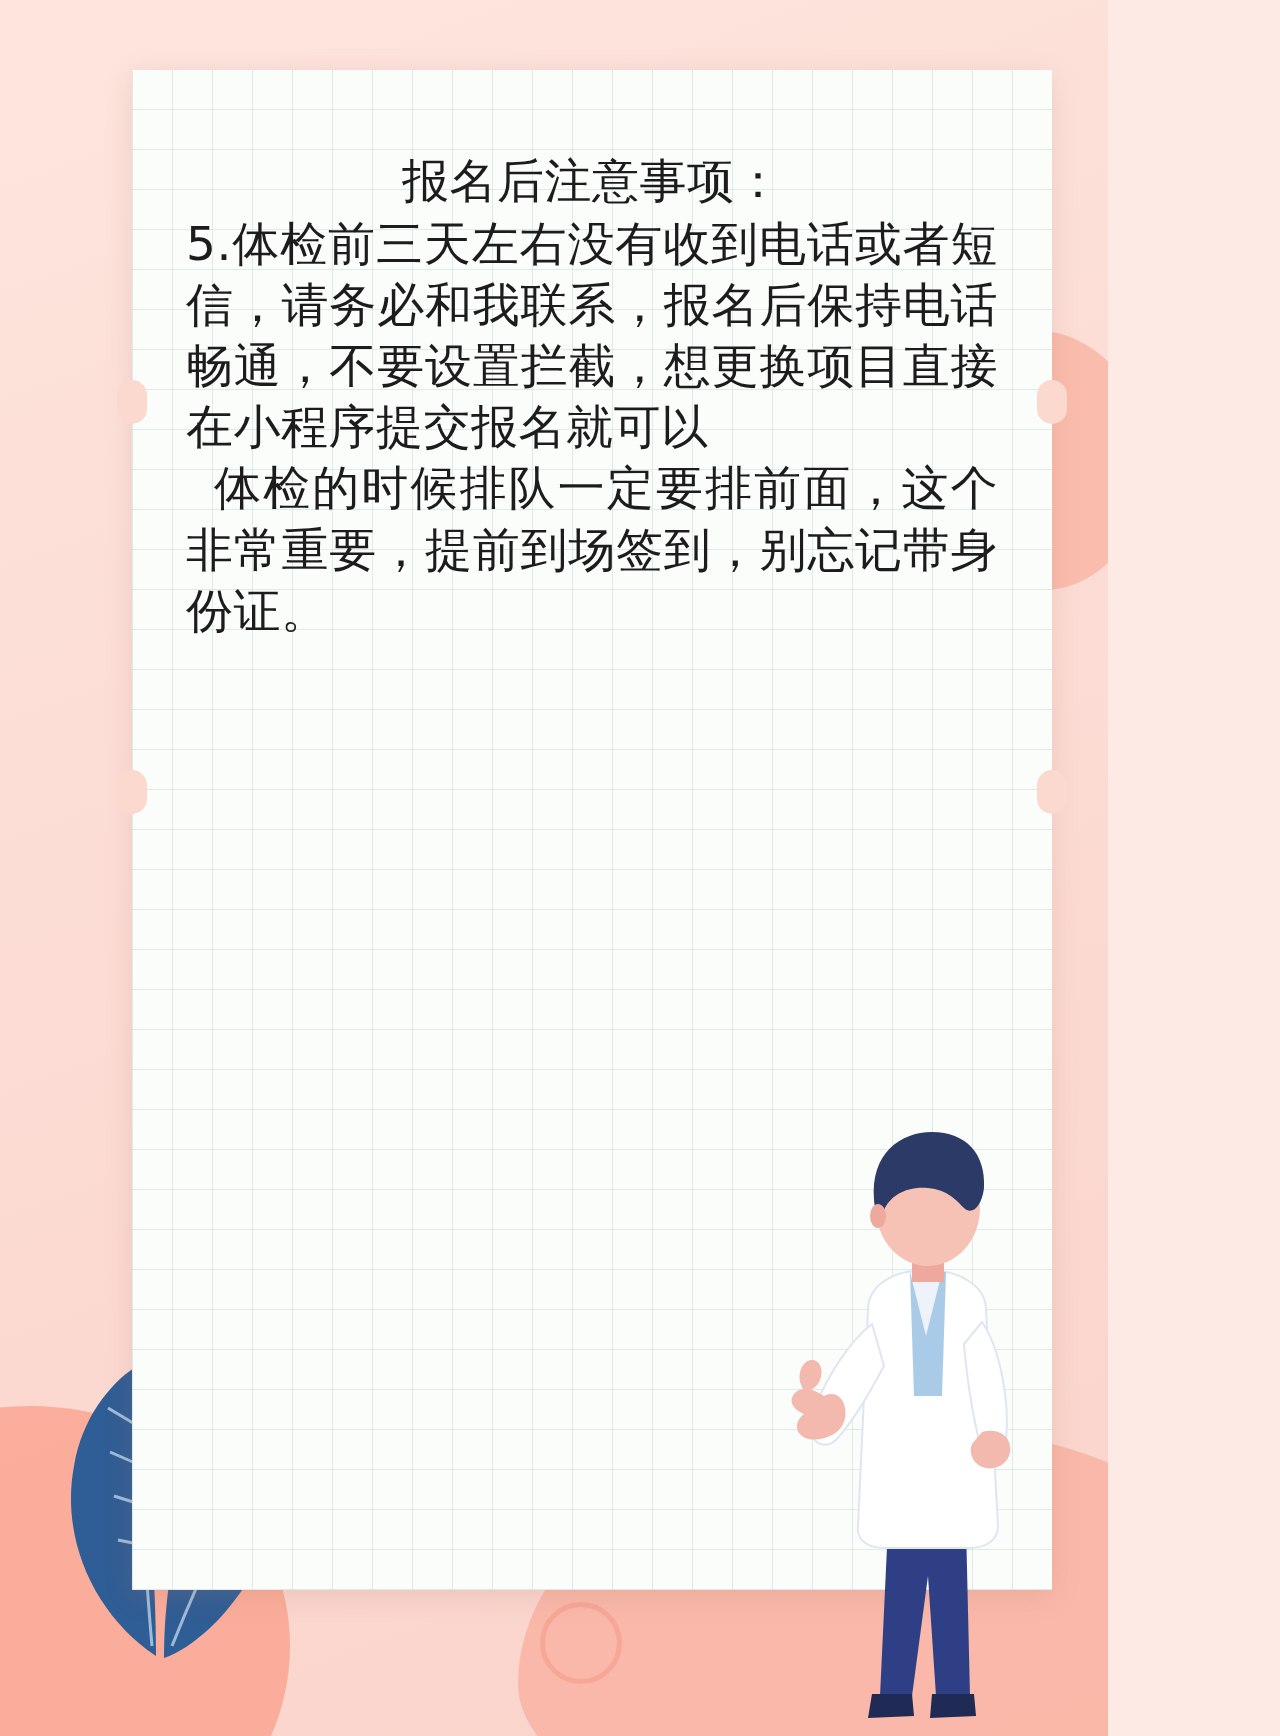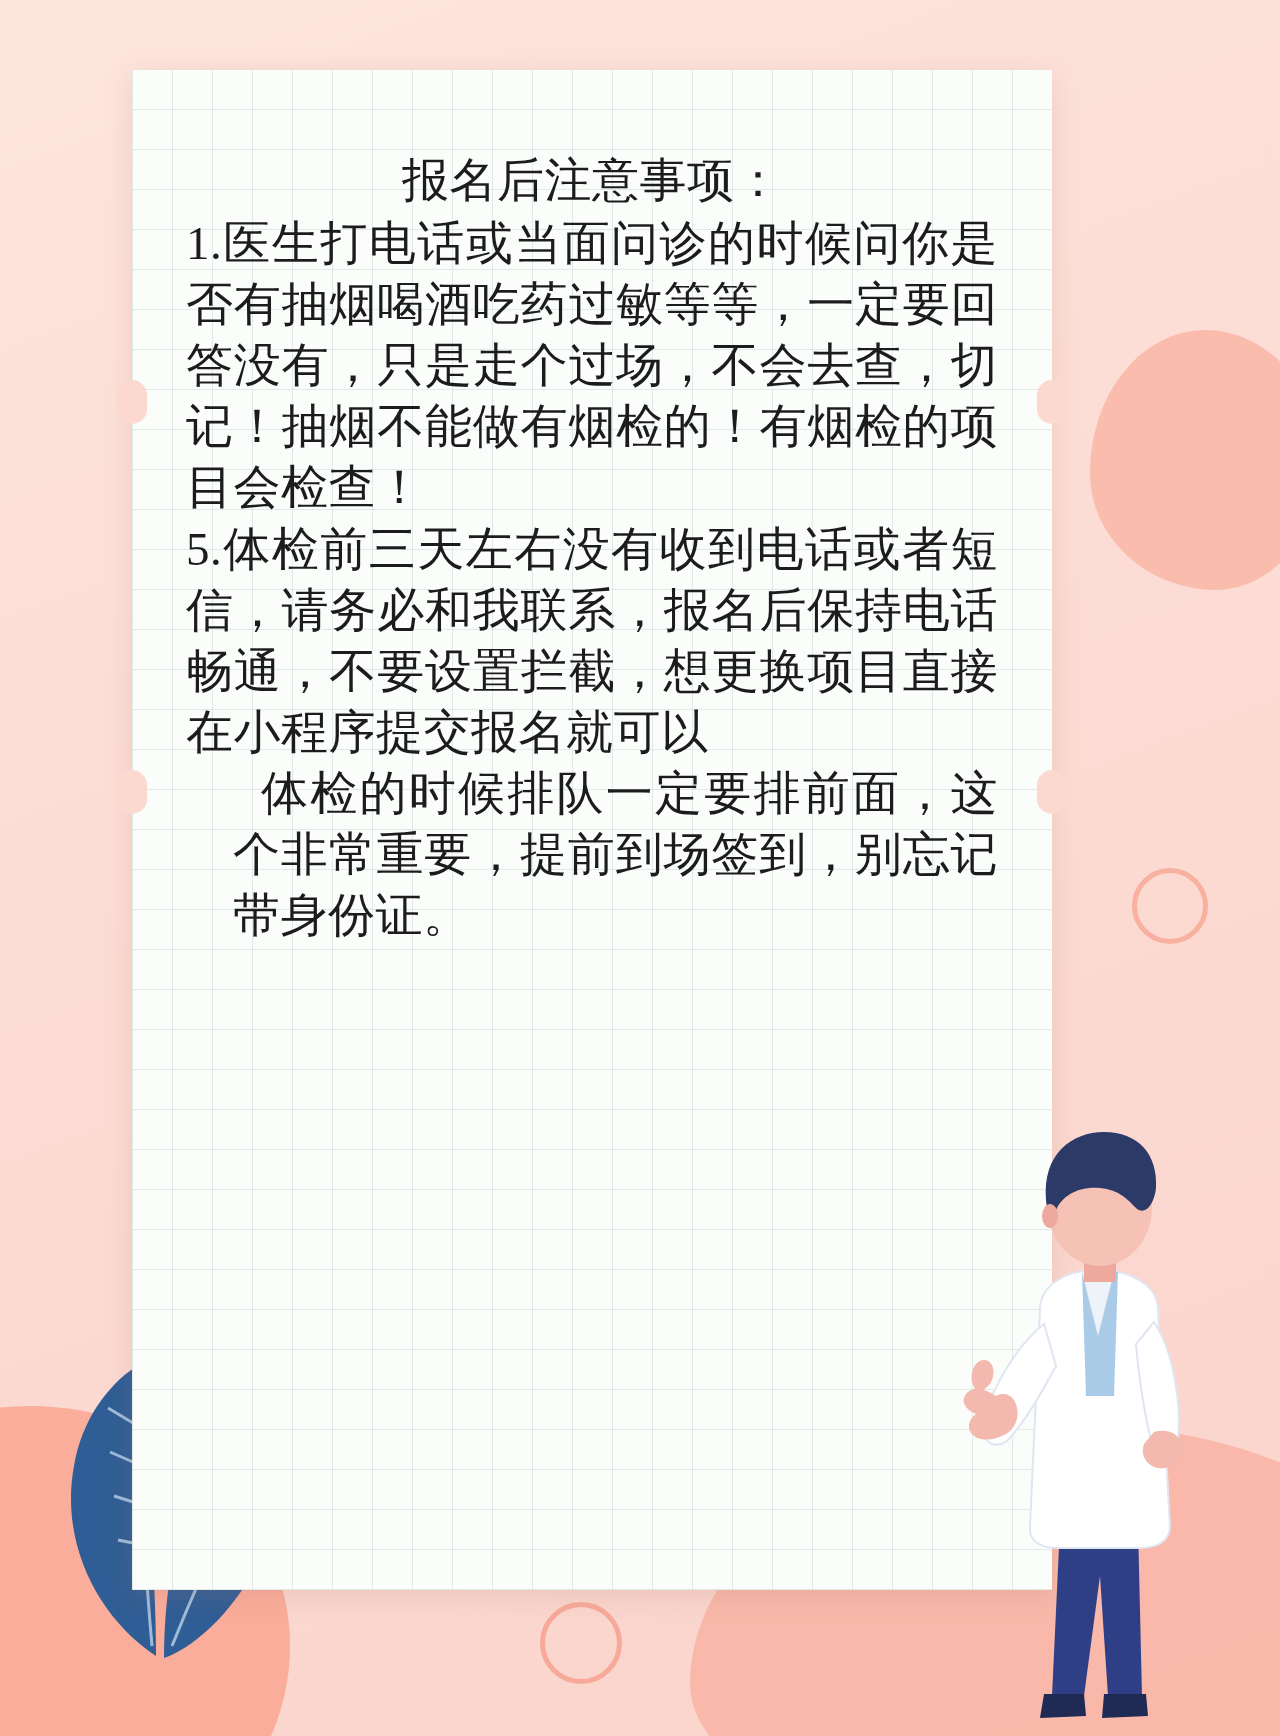"报名后注意事项：" .poster { font-family: Liberation Serif, serif -> none; width: 1280px -> 1108px }
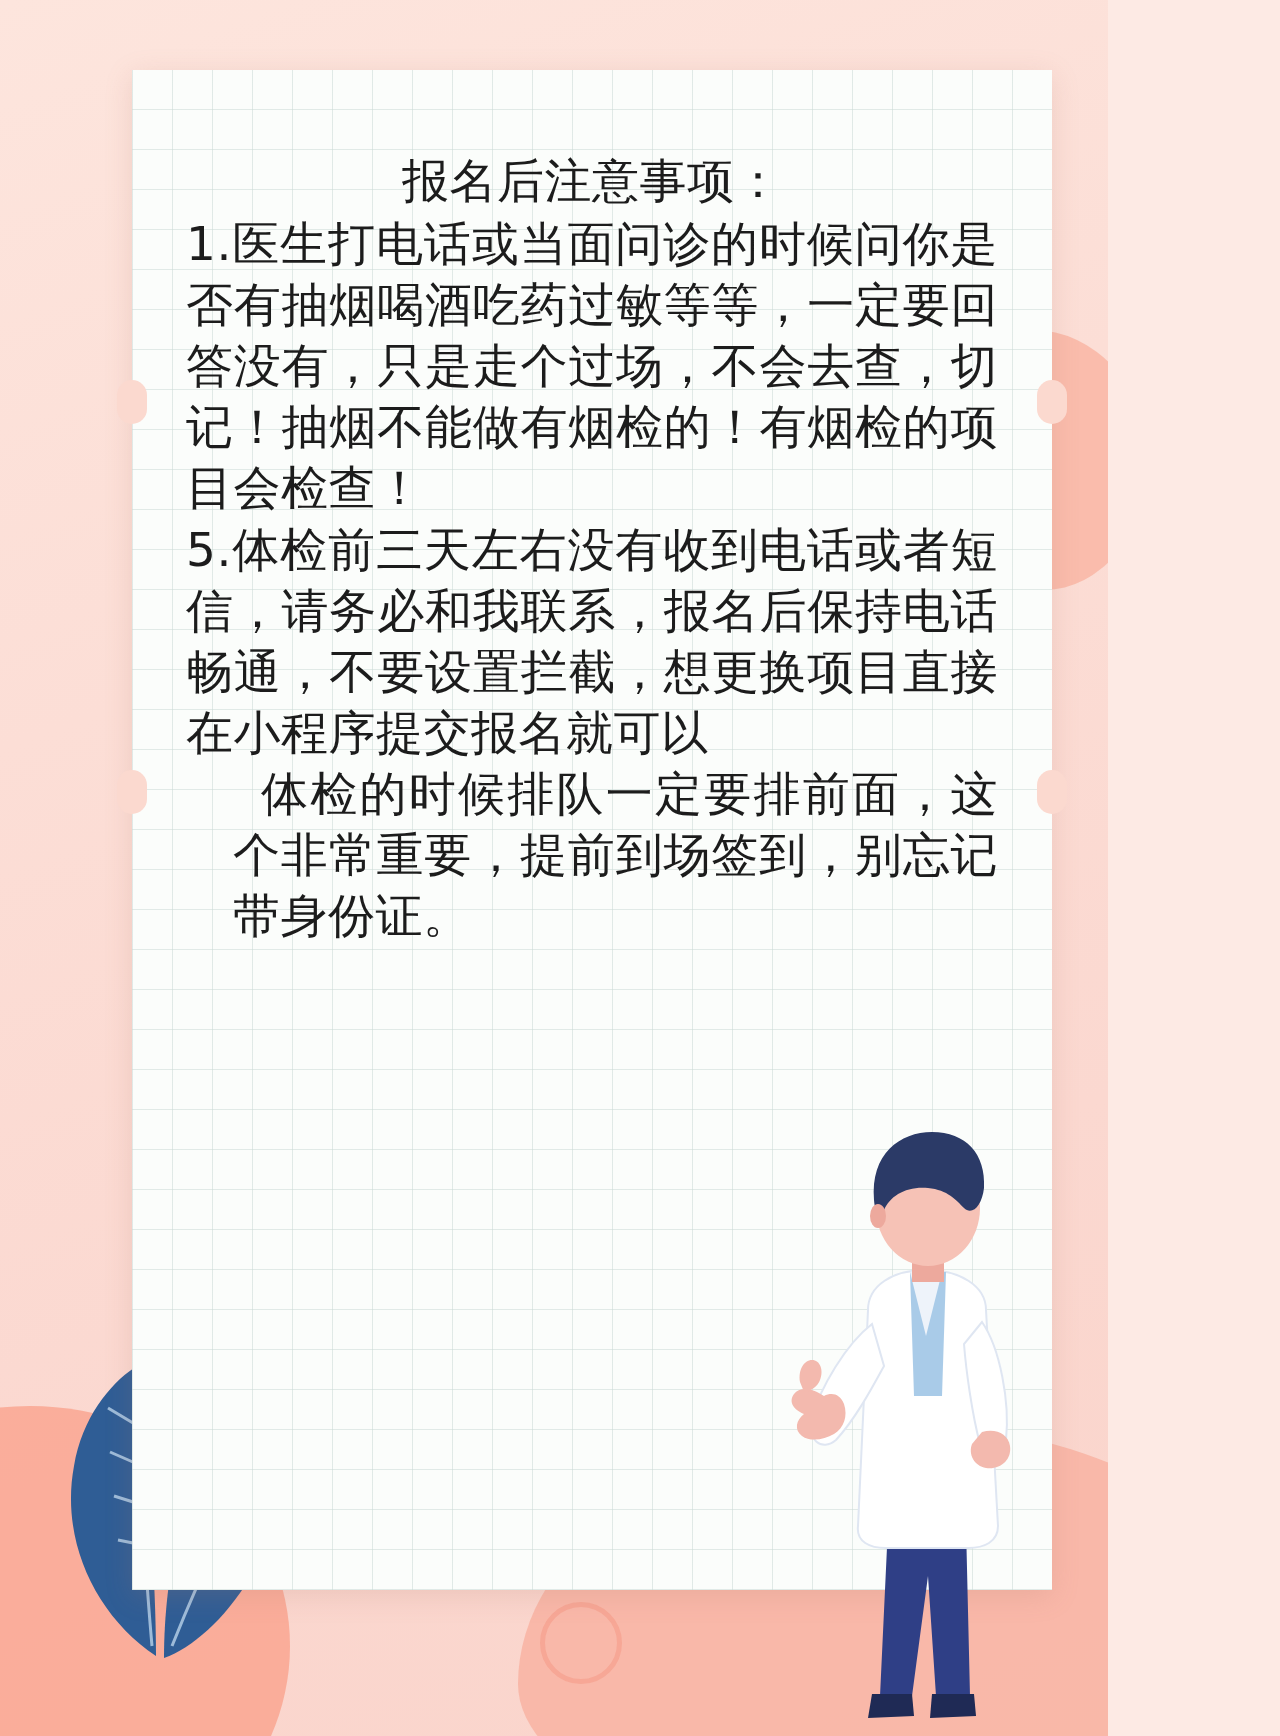"1.医生打电话或当面问诊的时候问你是否有抽烟喝酒吃药过敏等等，一定要回答没有，只" p.para { html: <p>1.医生打电话或当面问诊的时候问你是否有抽烟喝酒吃药过敏等等，一定要回答没有，只是走个过场，不会去查，切记！抽烟不能做有烟检的！有烟检的项目会检查！</p> -> none }
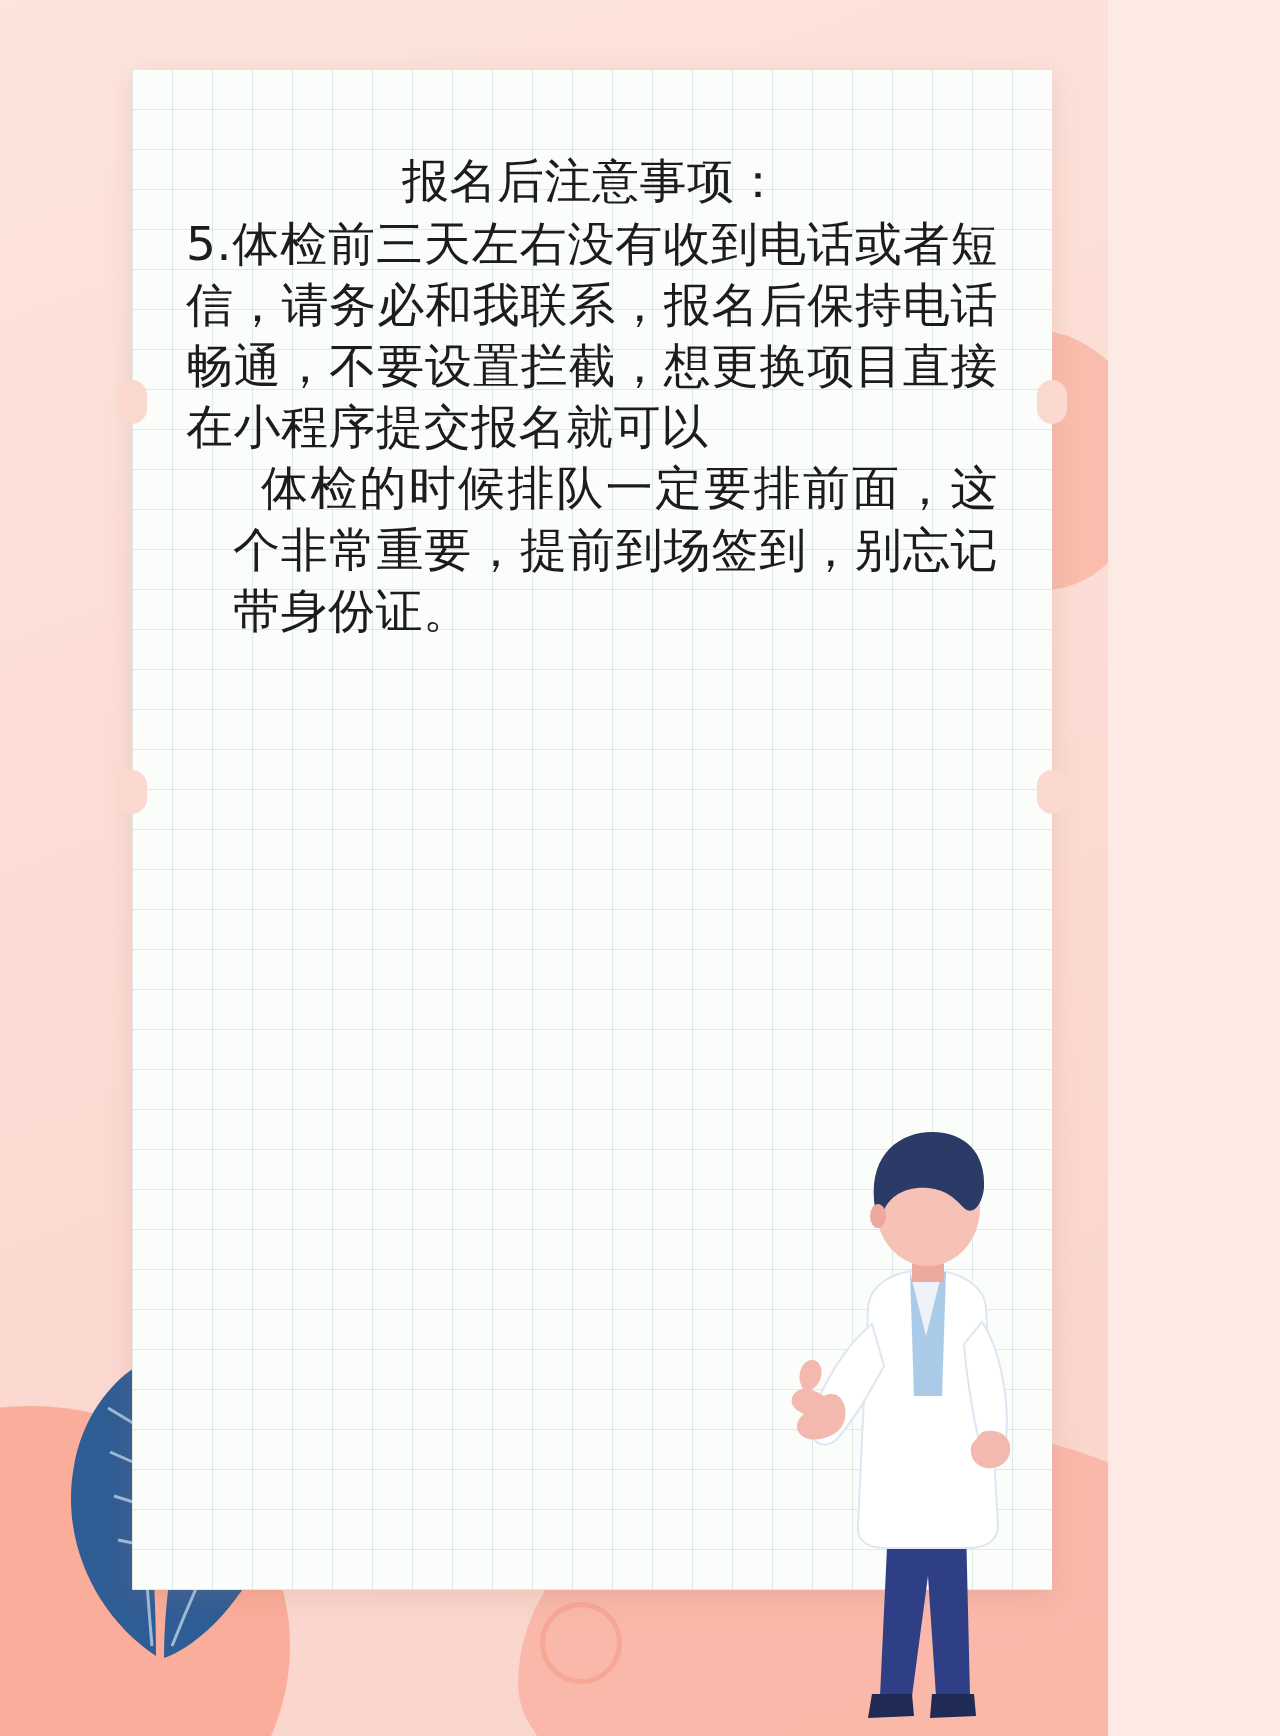"体检的时候排队一定要排前面，这个非常重要，提前到场签到，别忘记带身份证。" .para.indent { margin-left: 47px -> none }
